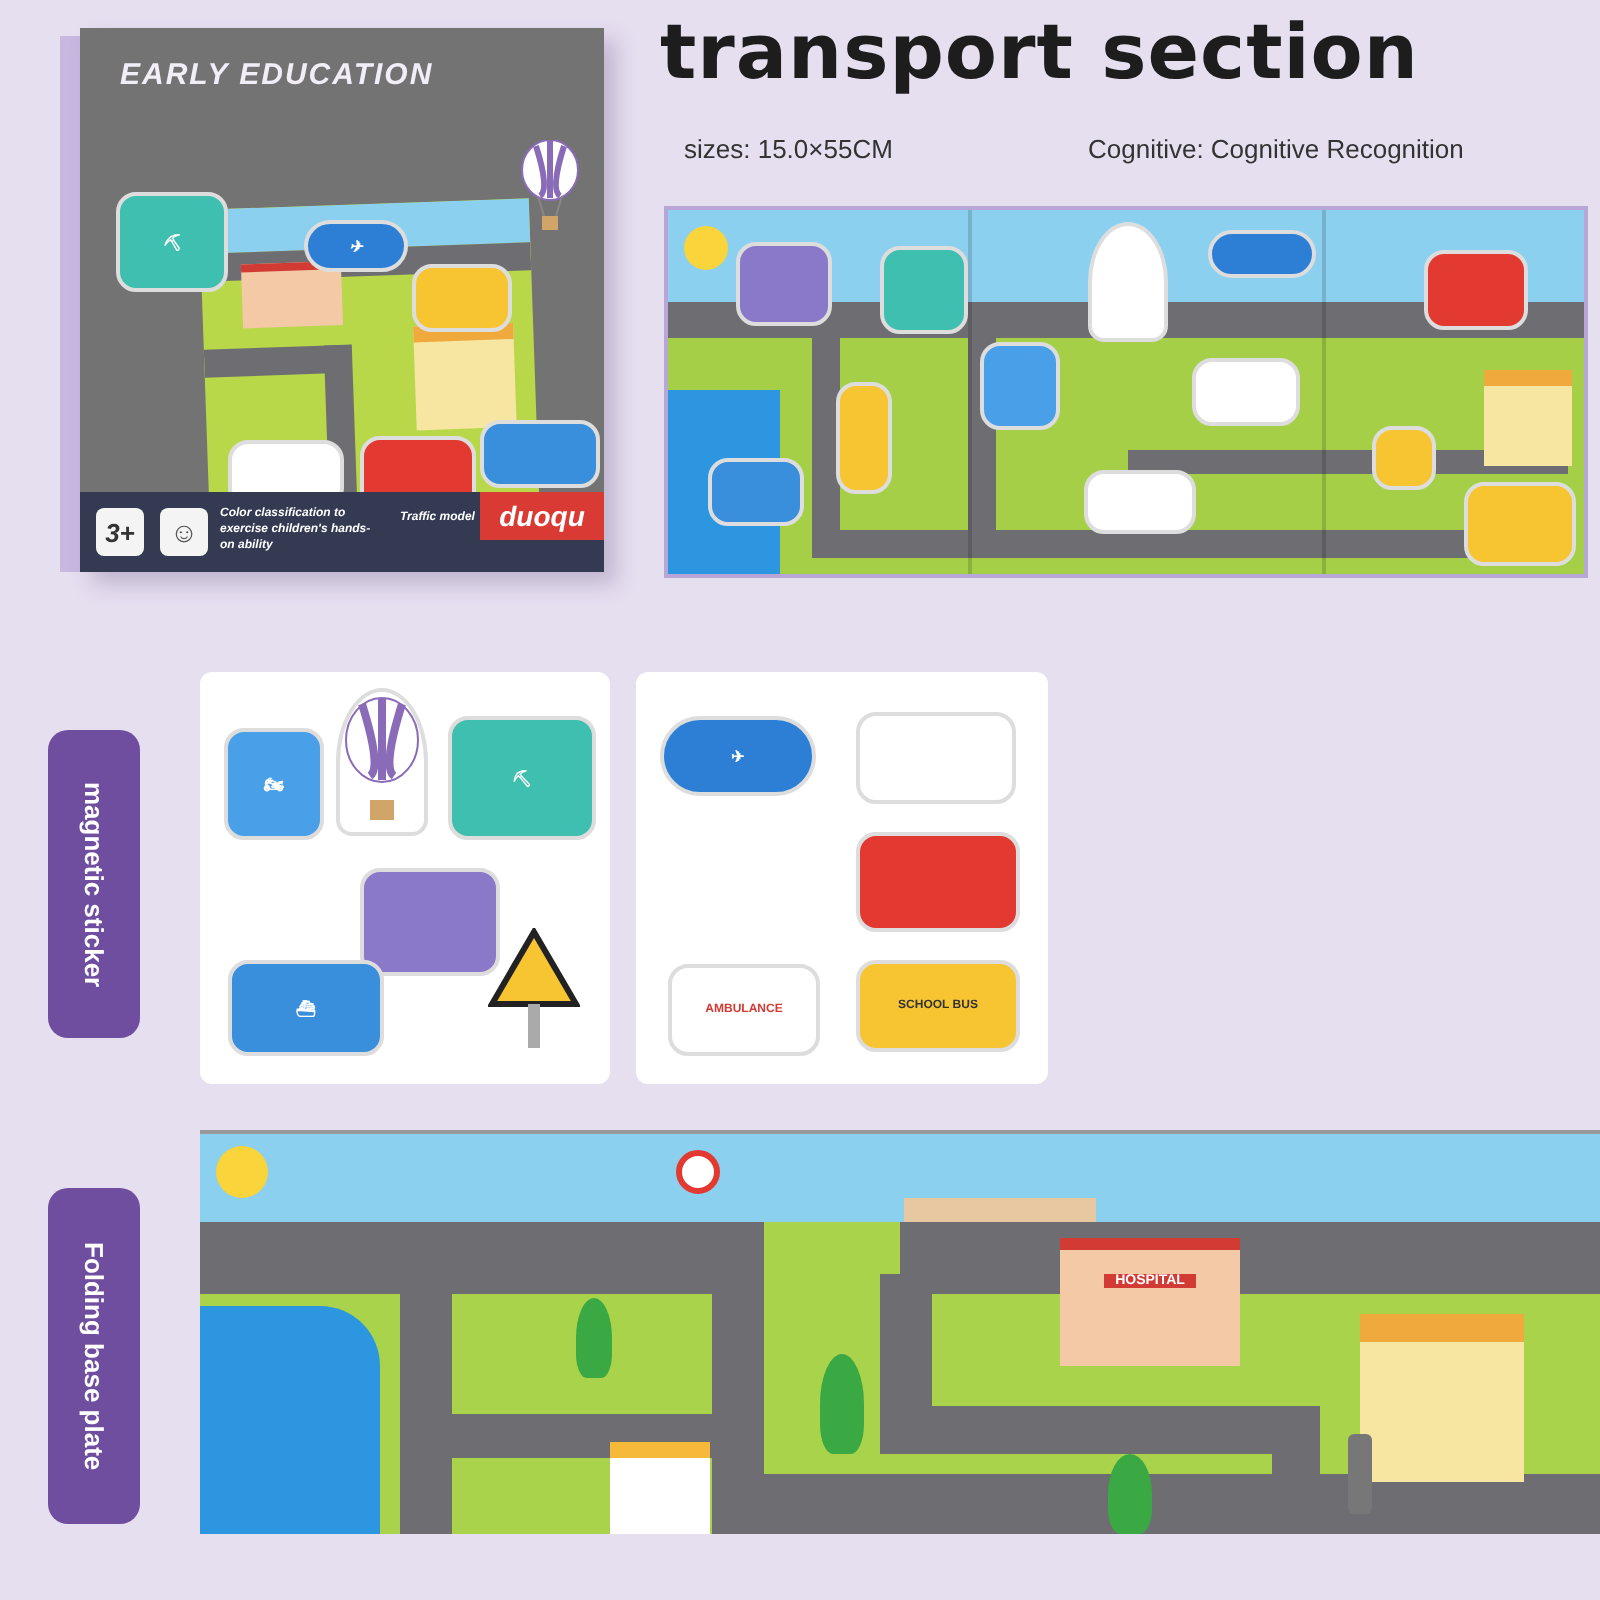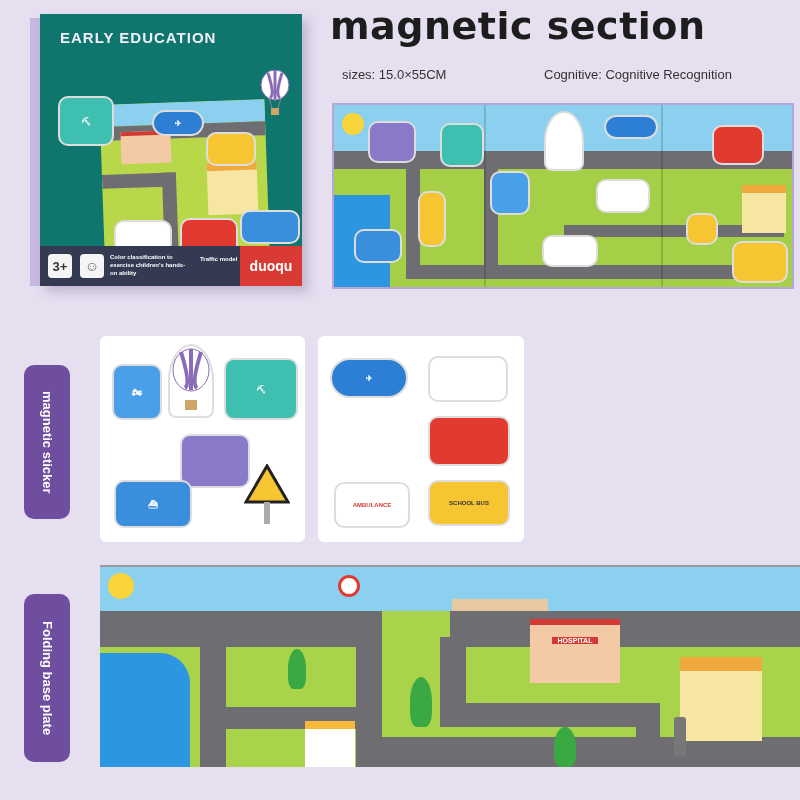"EARLY EDUCATION" .box { background: #0f766e -> #737373; font-style: none -> italic }
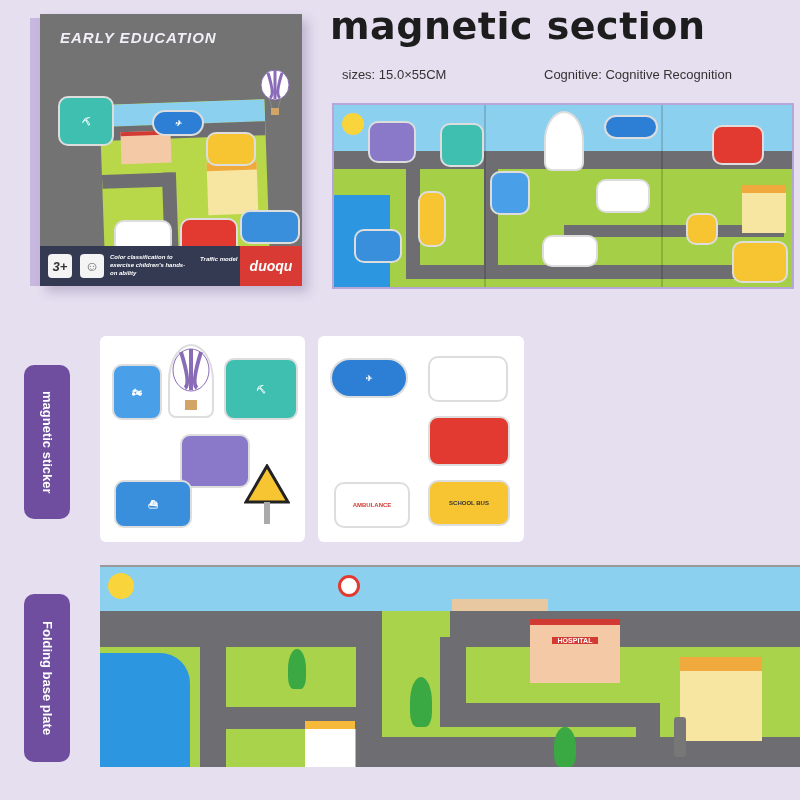"magnetic section" div.abs { text: magnetic -> transport }
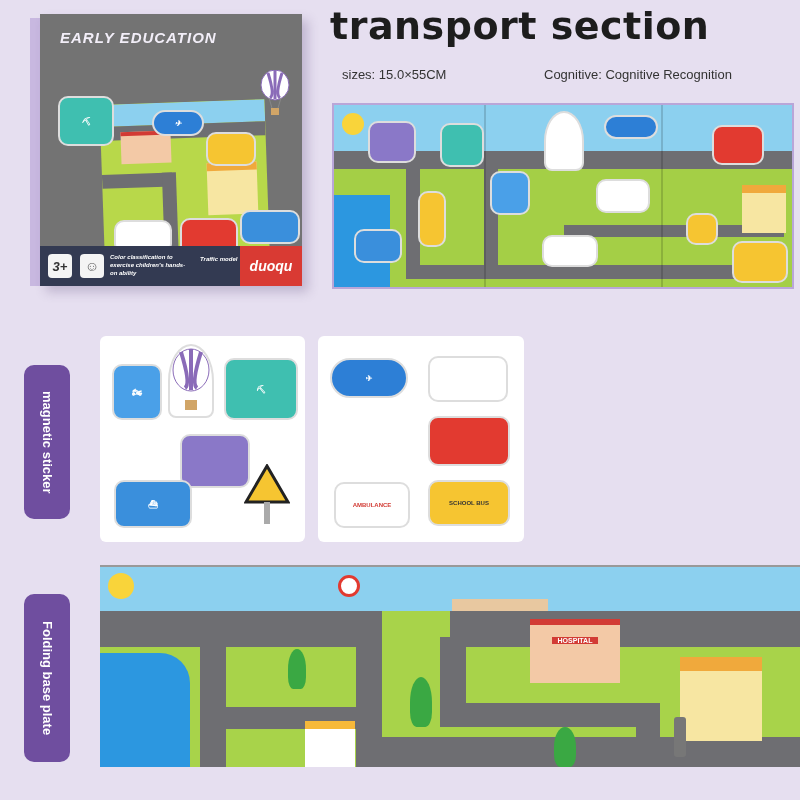"duoqu" .box-brand { height: 40px -> 24px }
